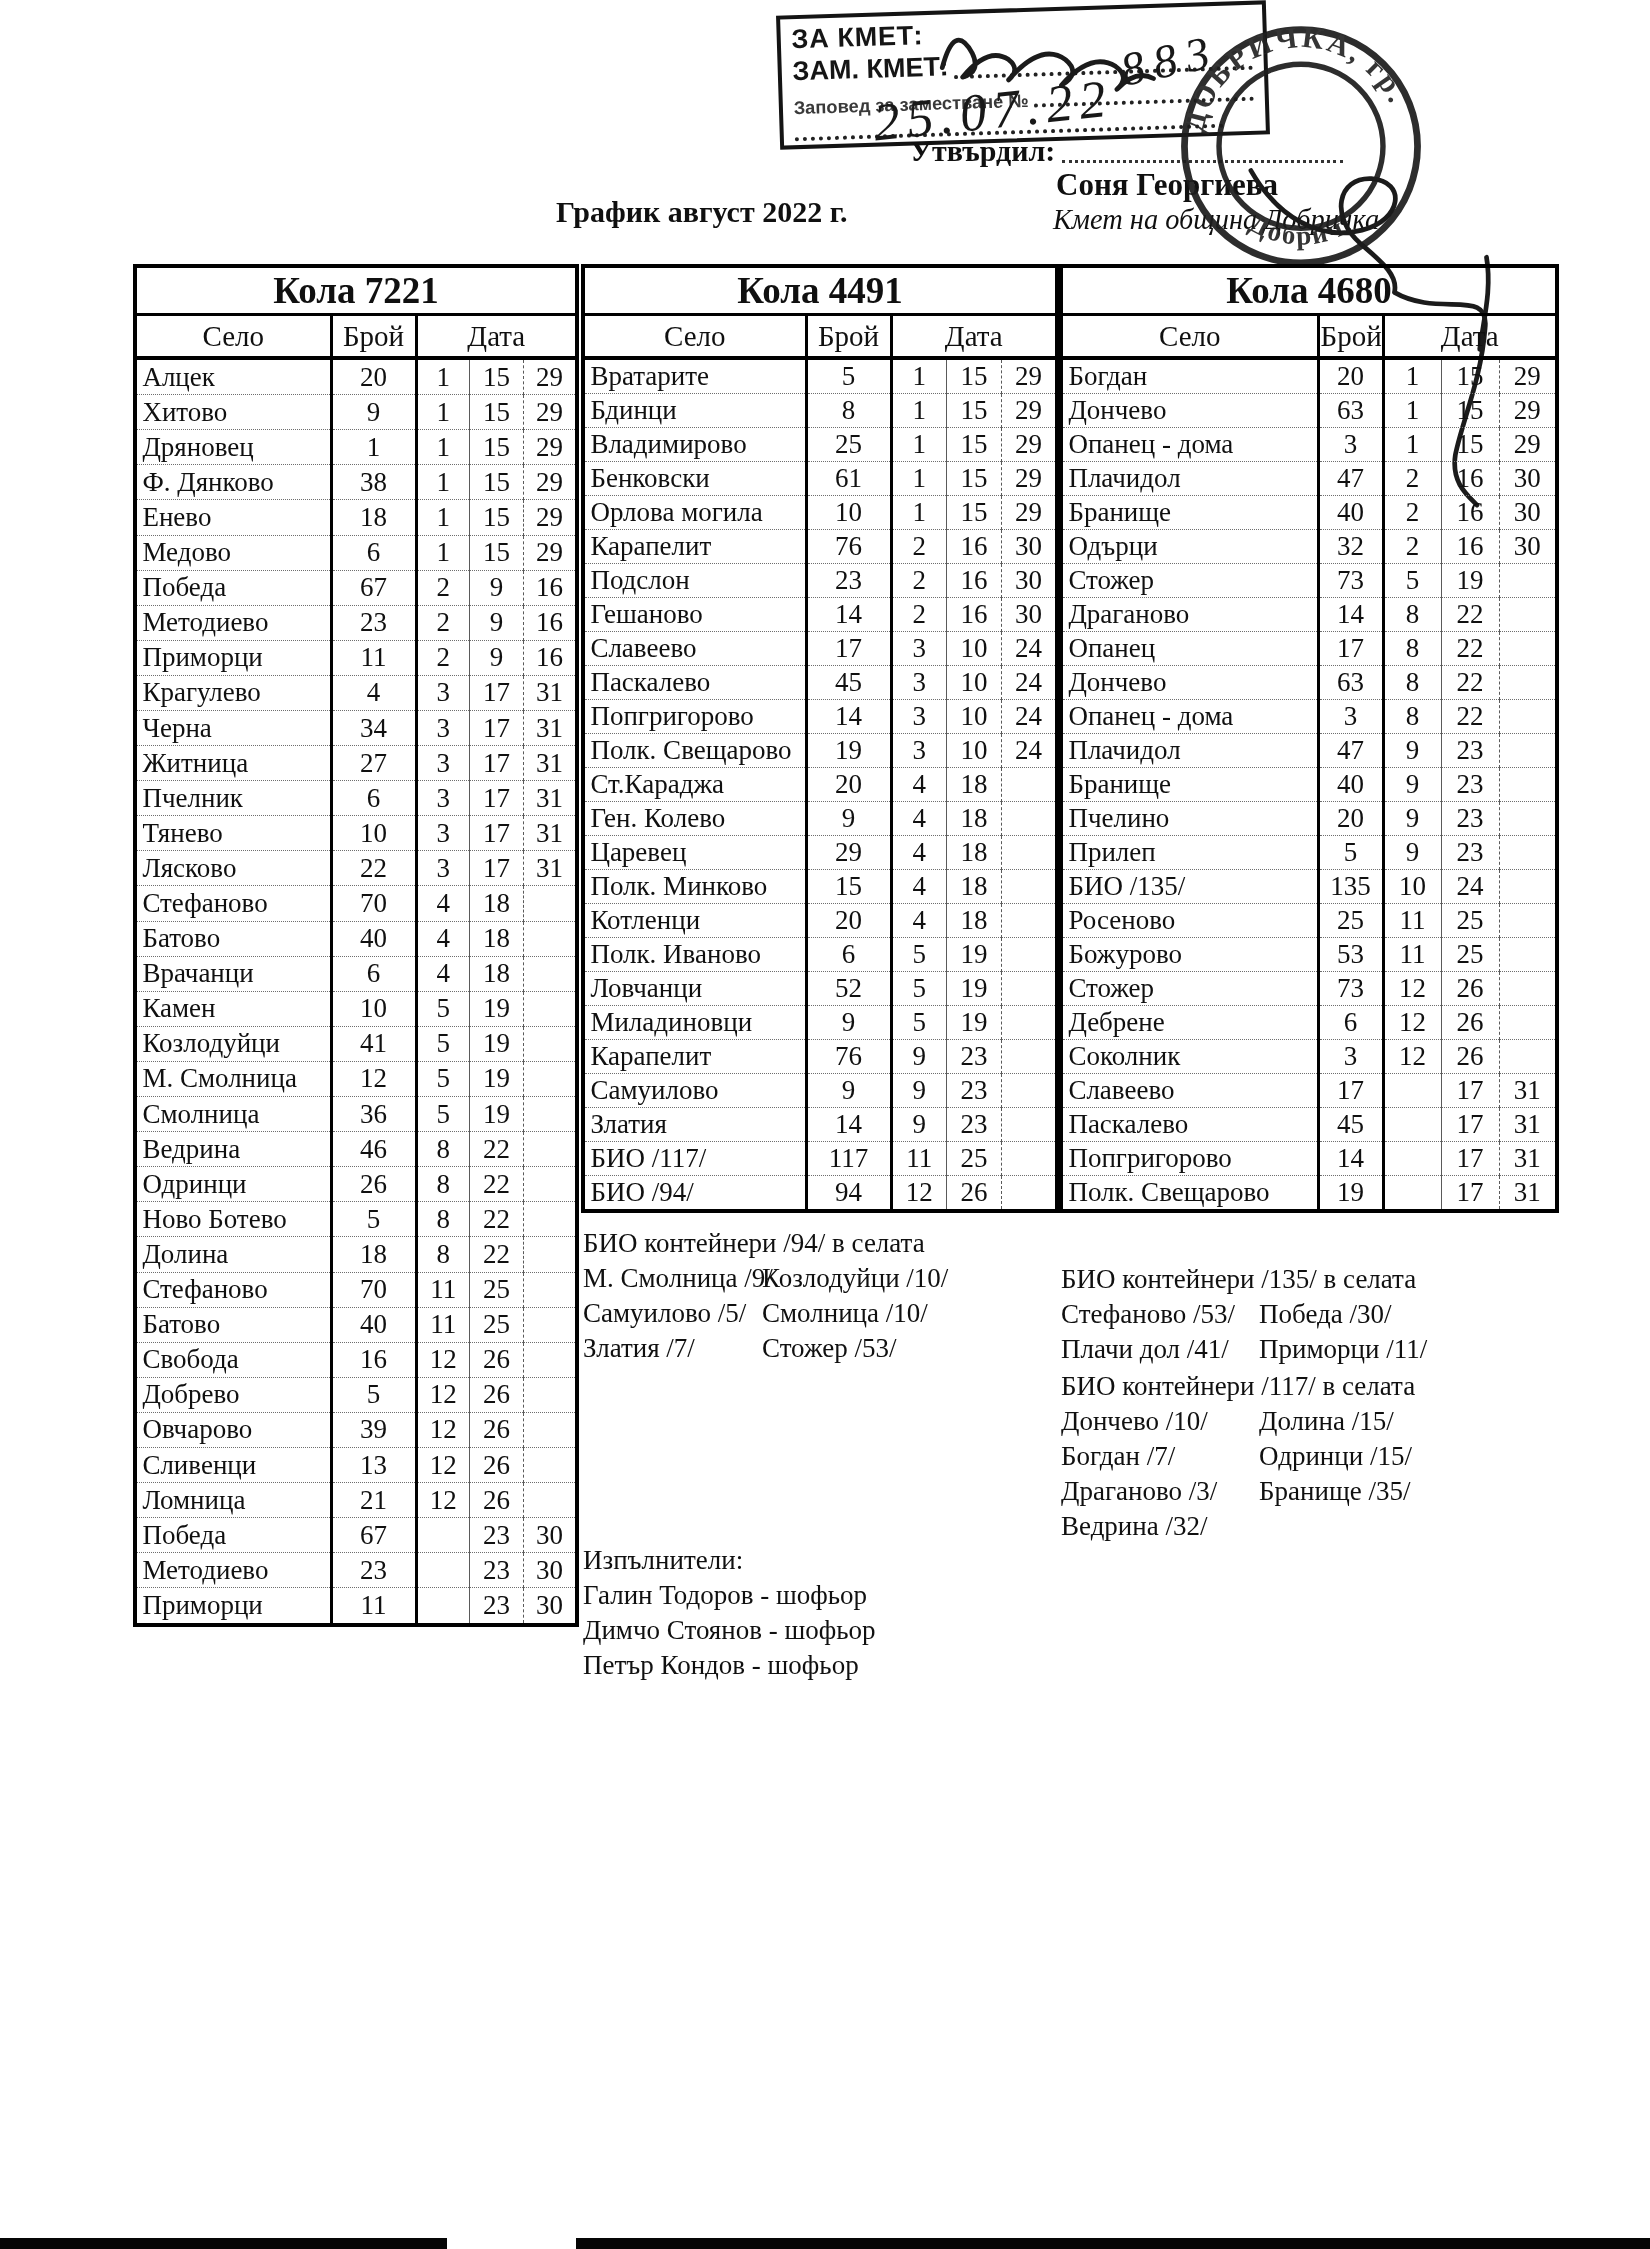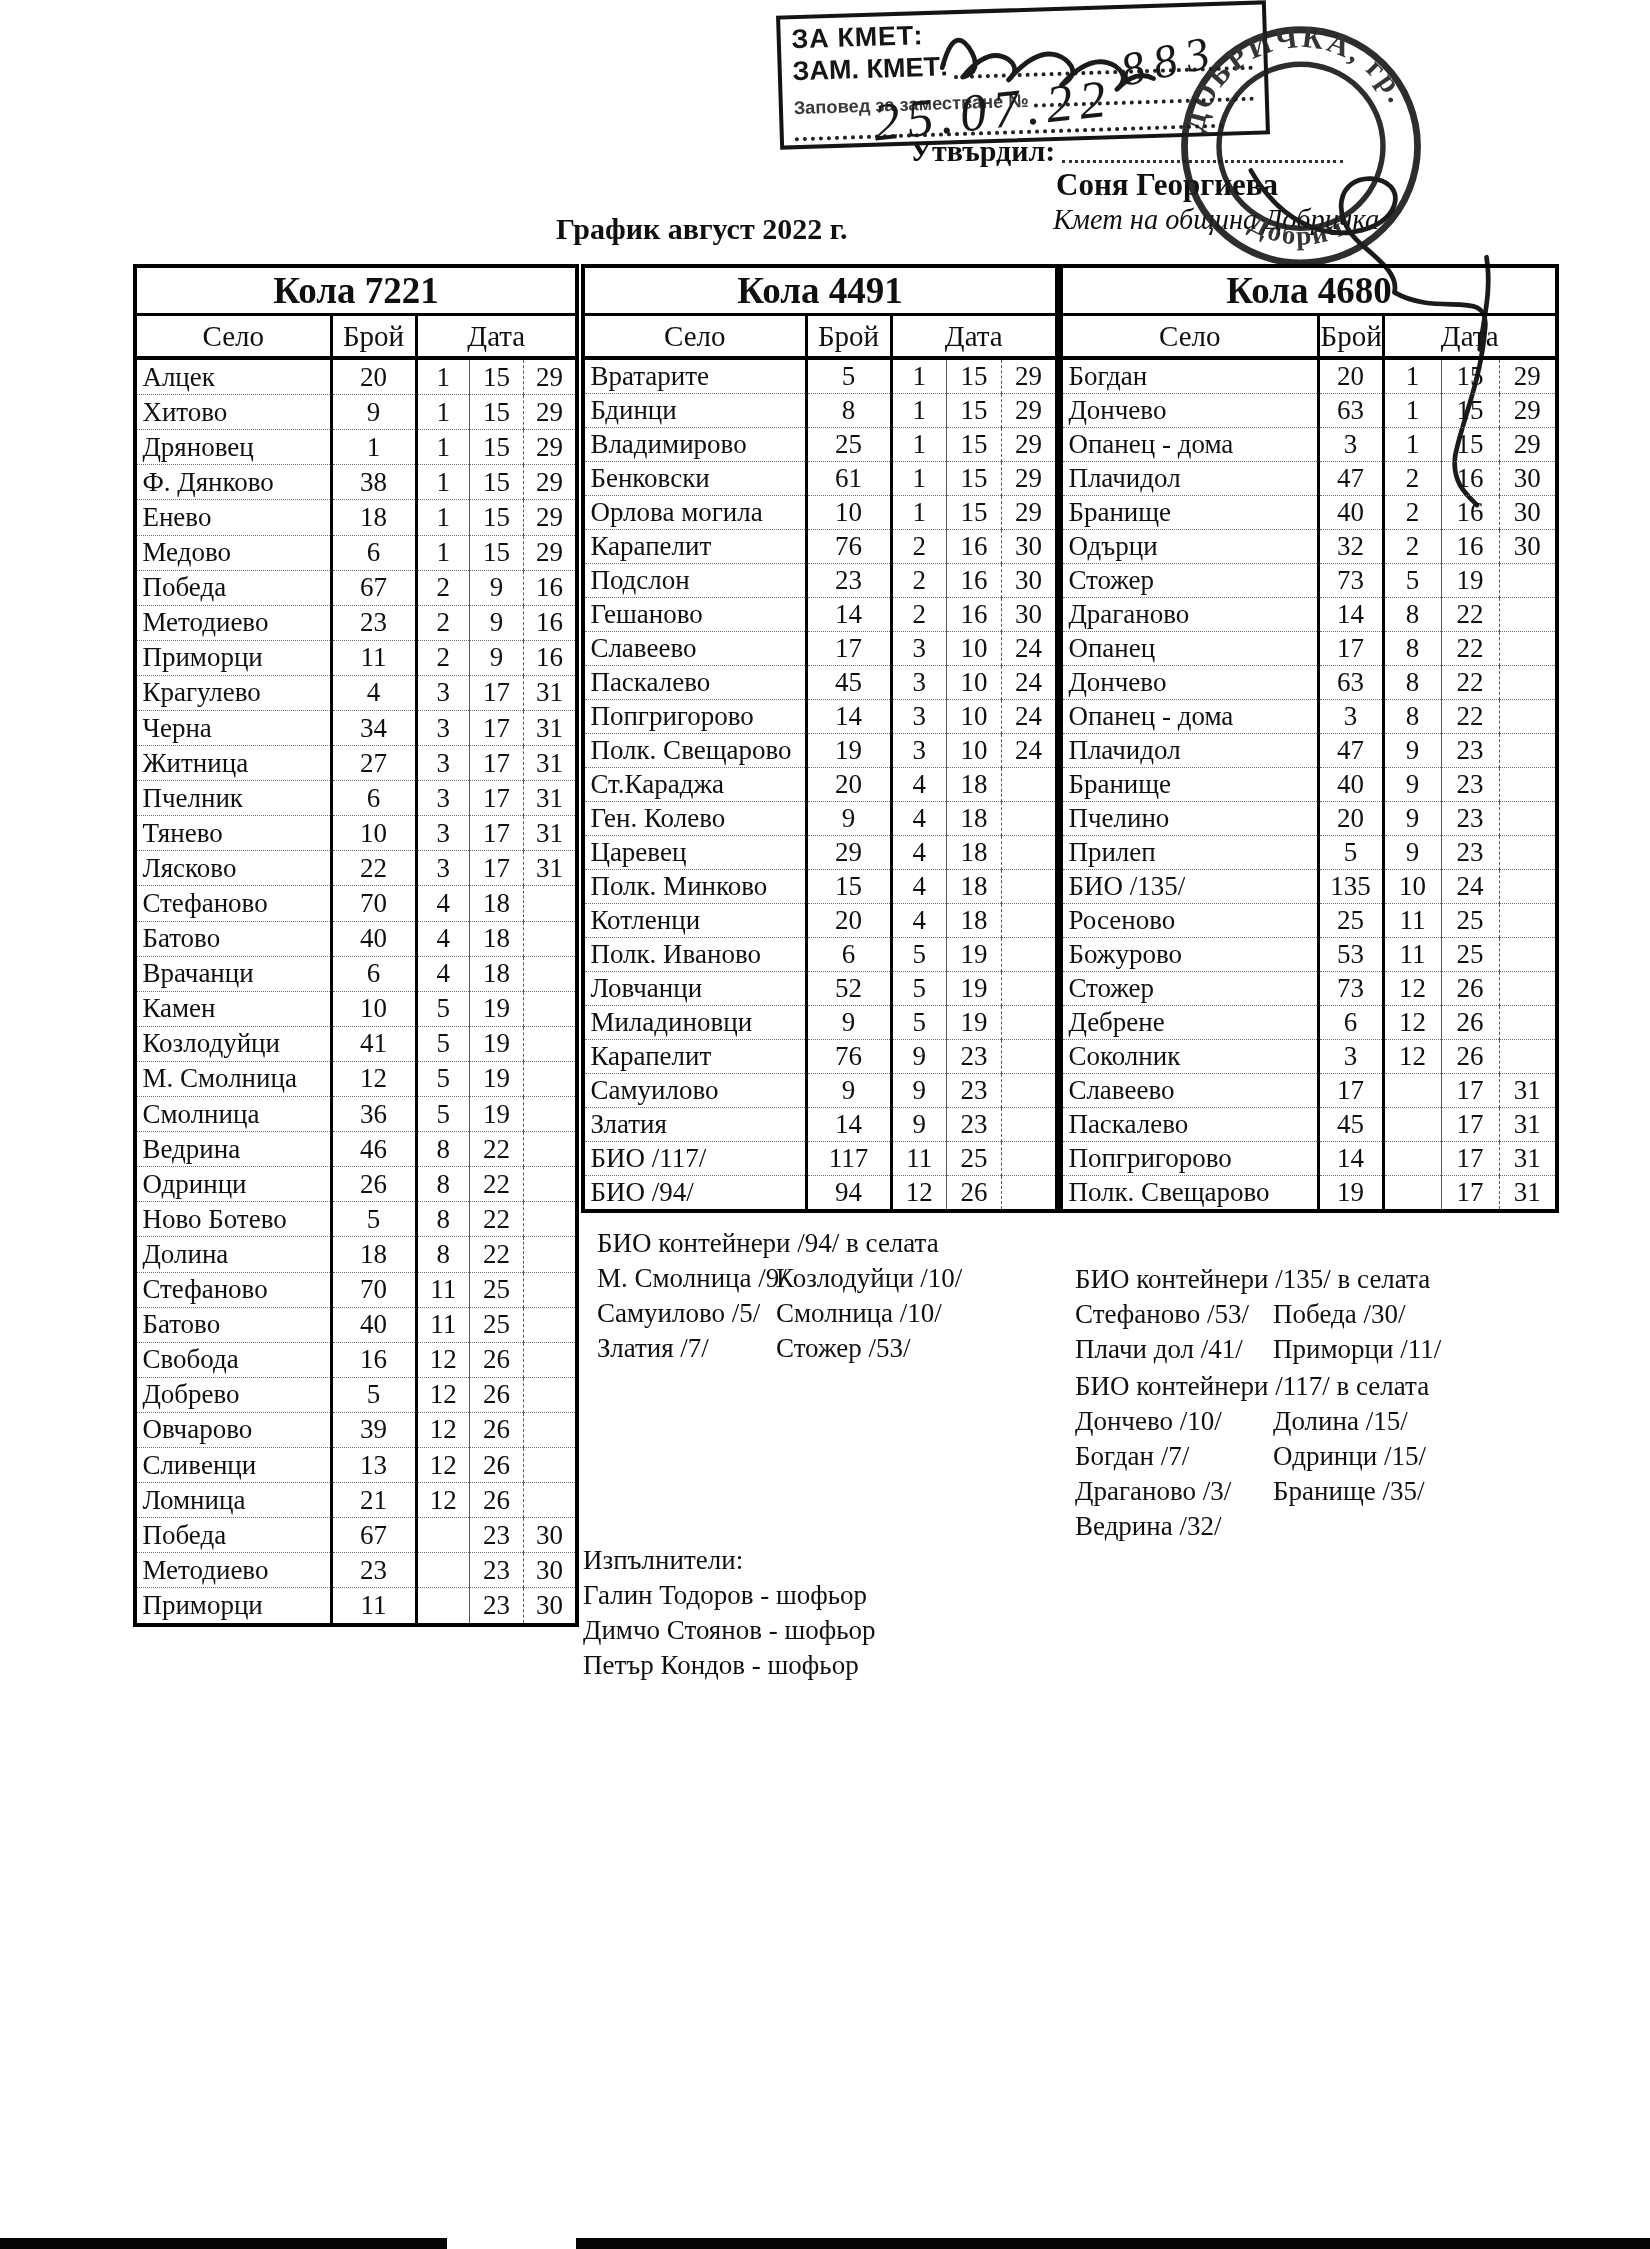"График август 2022 г." .doc-title { top: 212px -> 195px }
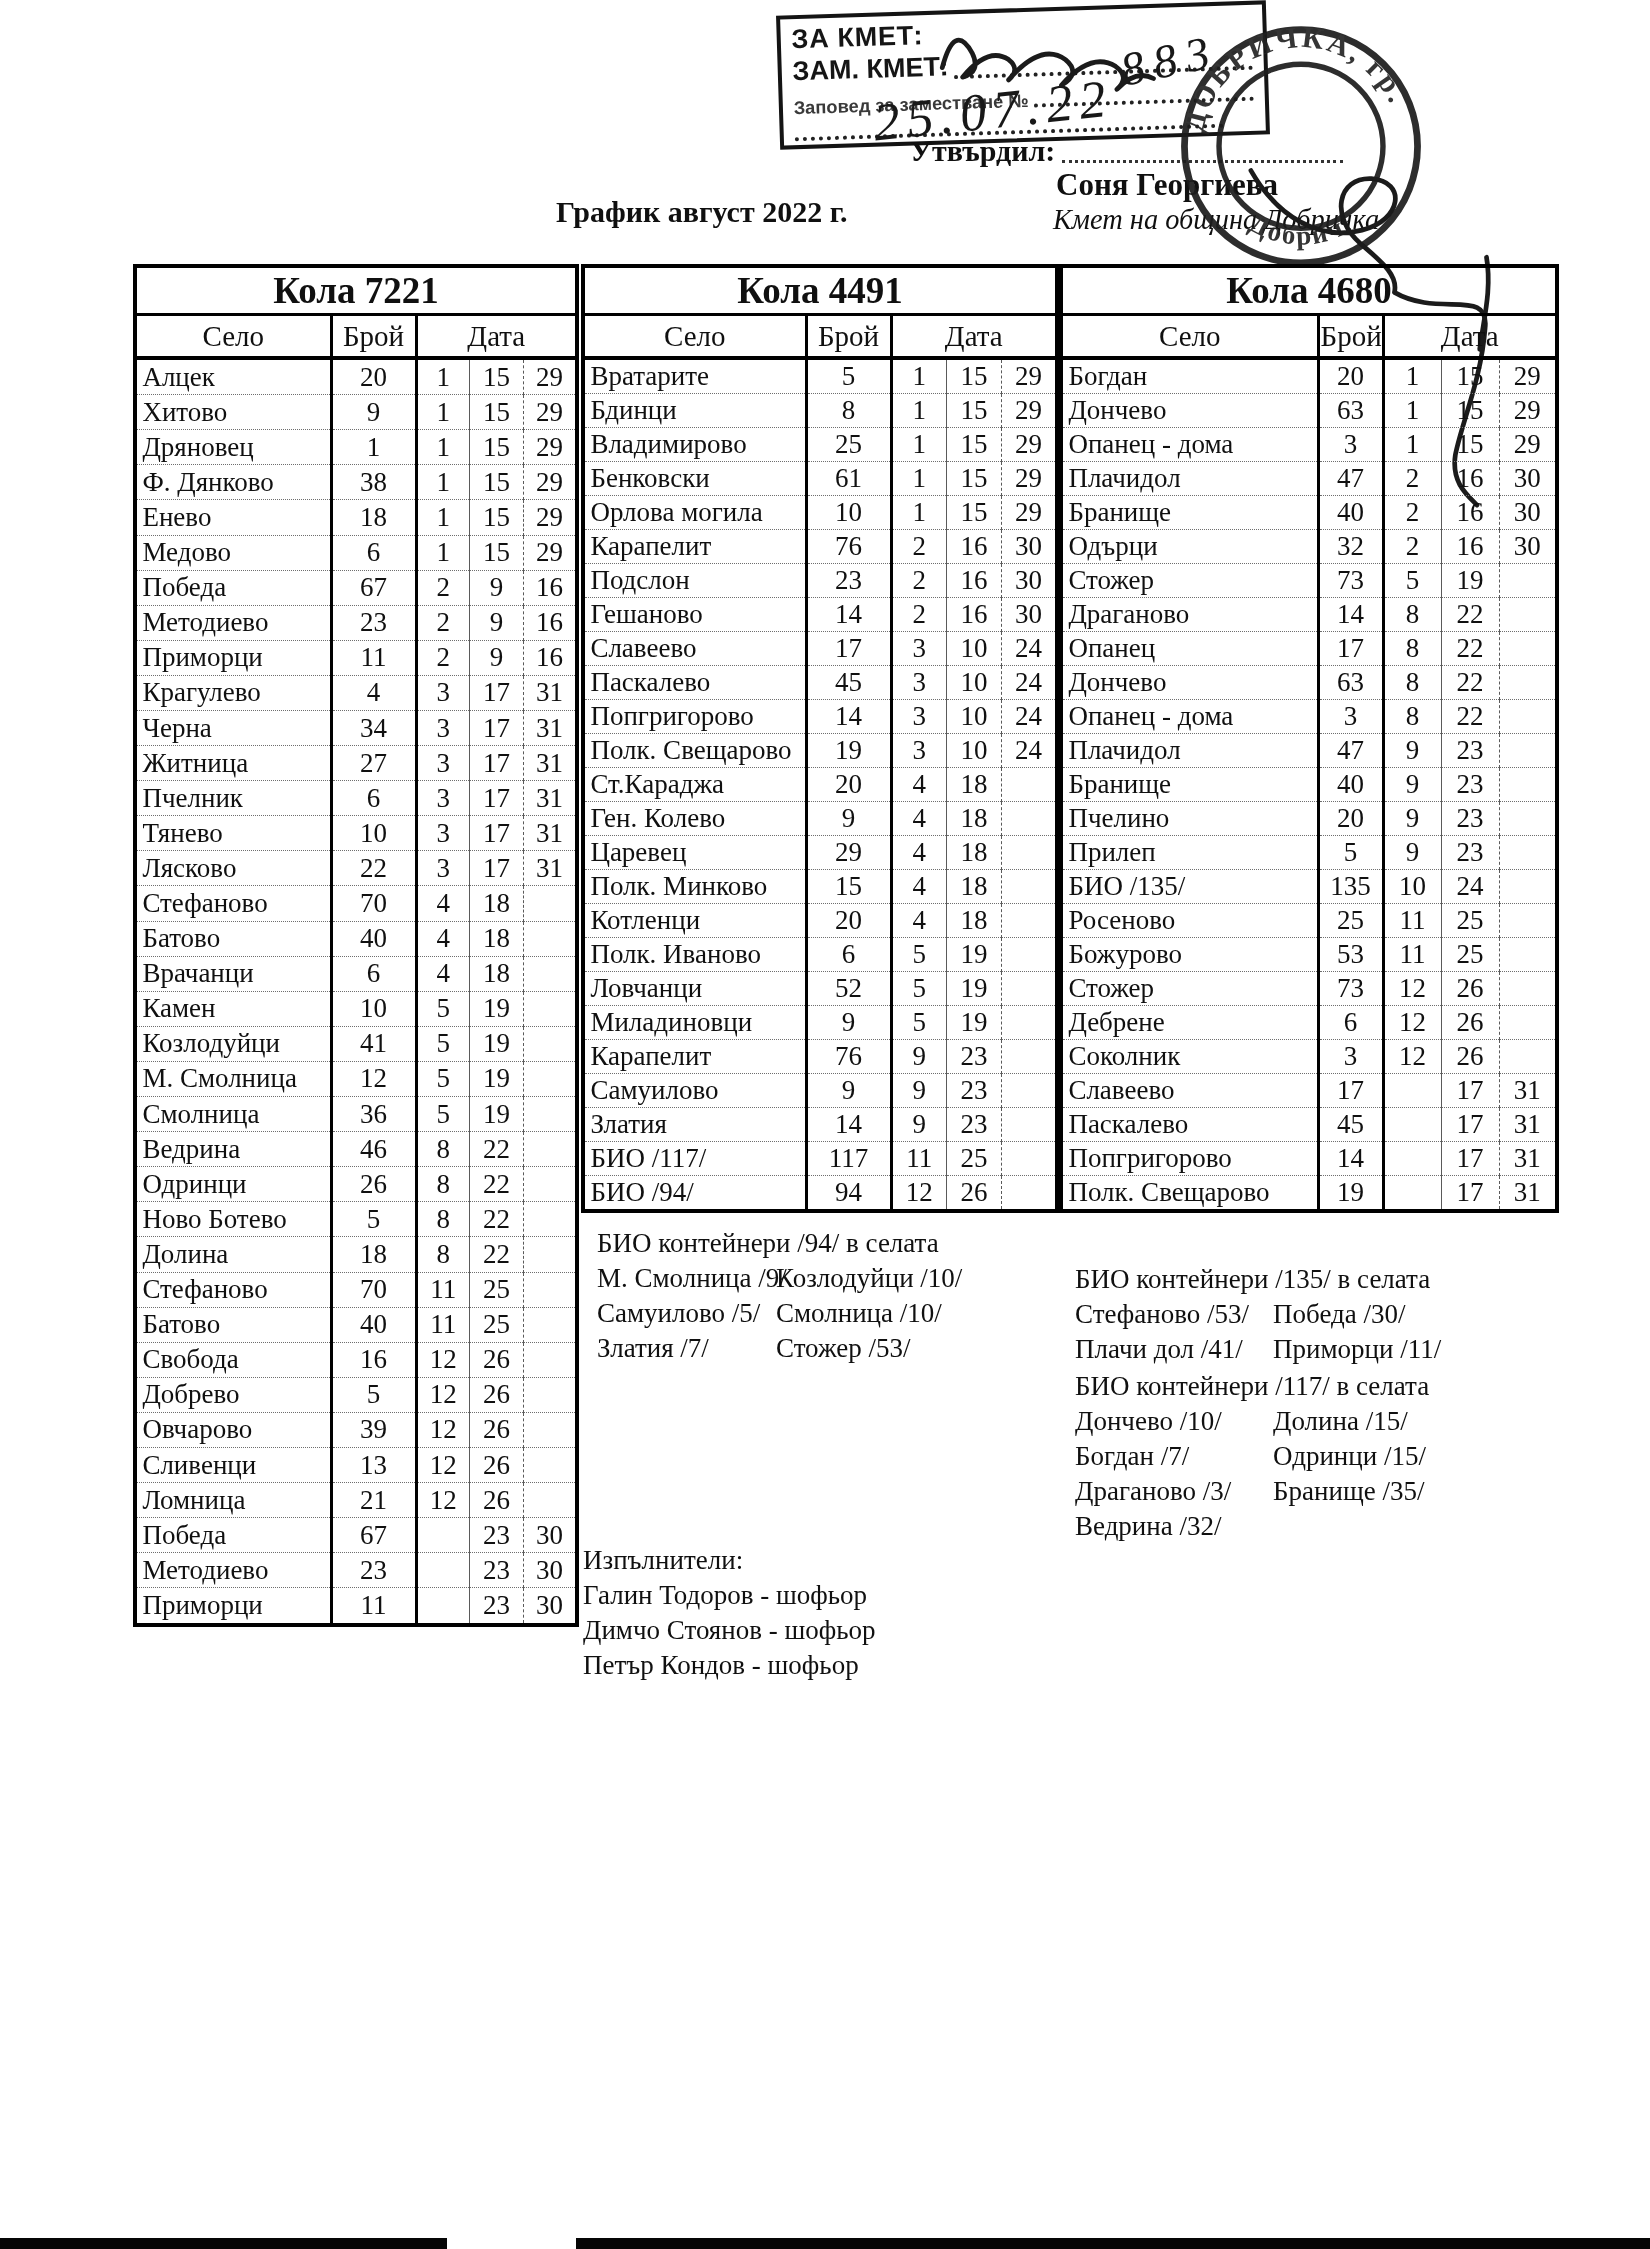"БИО контейнери /94/ в селата" .notes { margin-left: 14px -> none }
